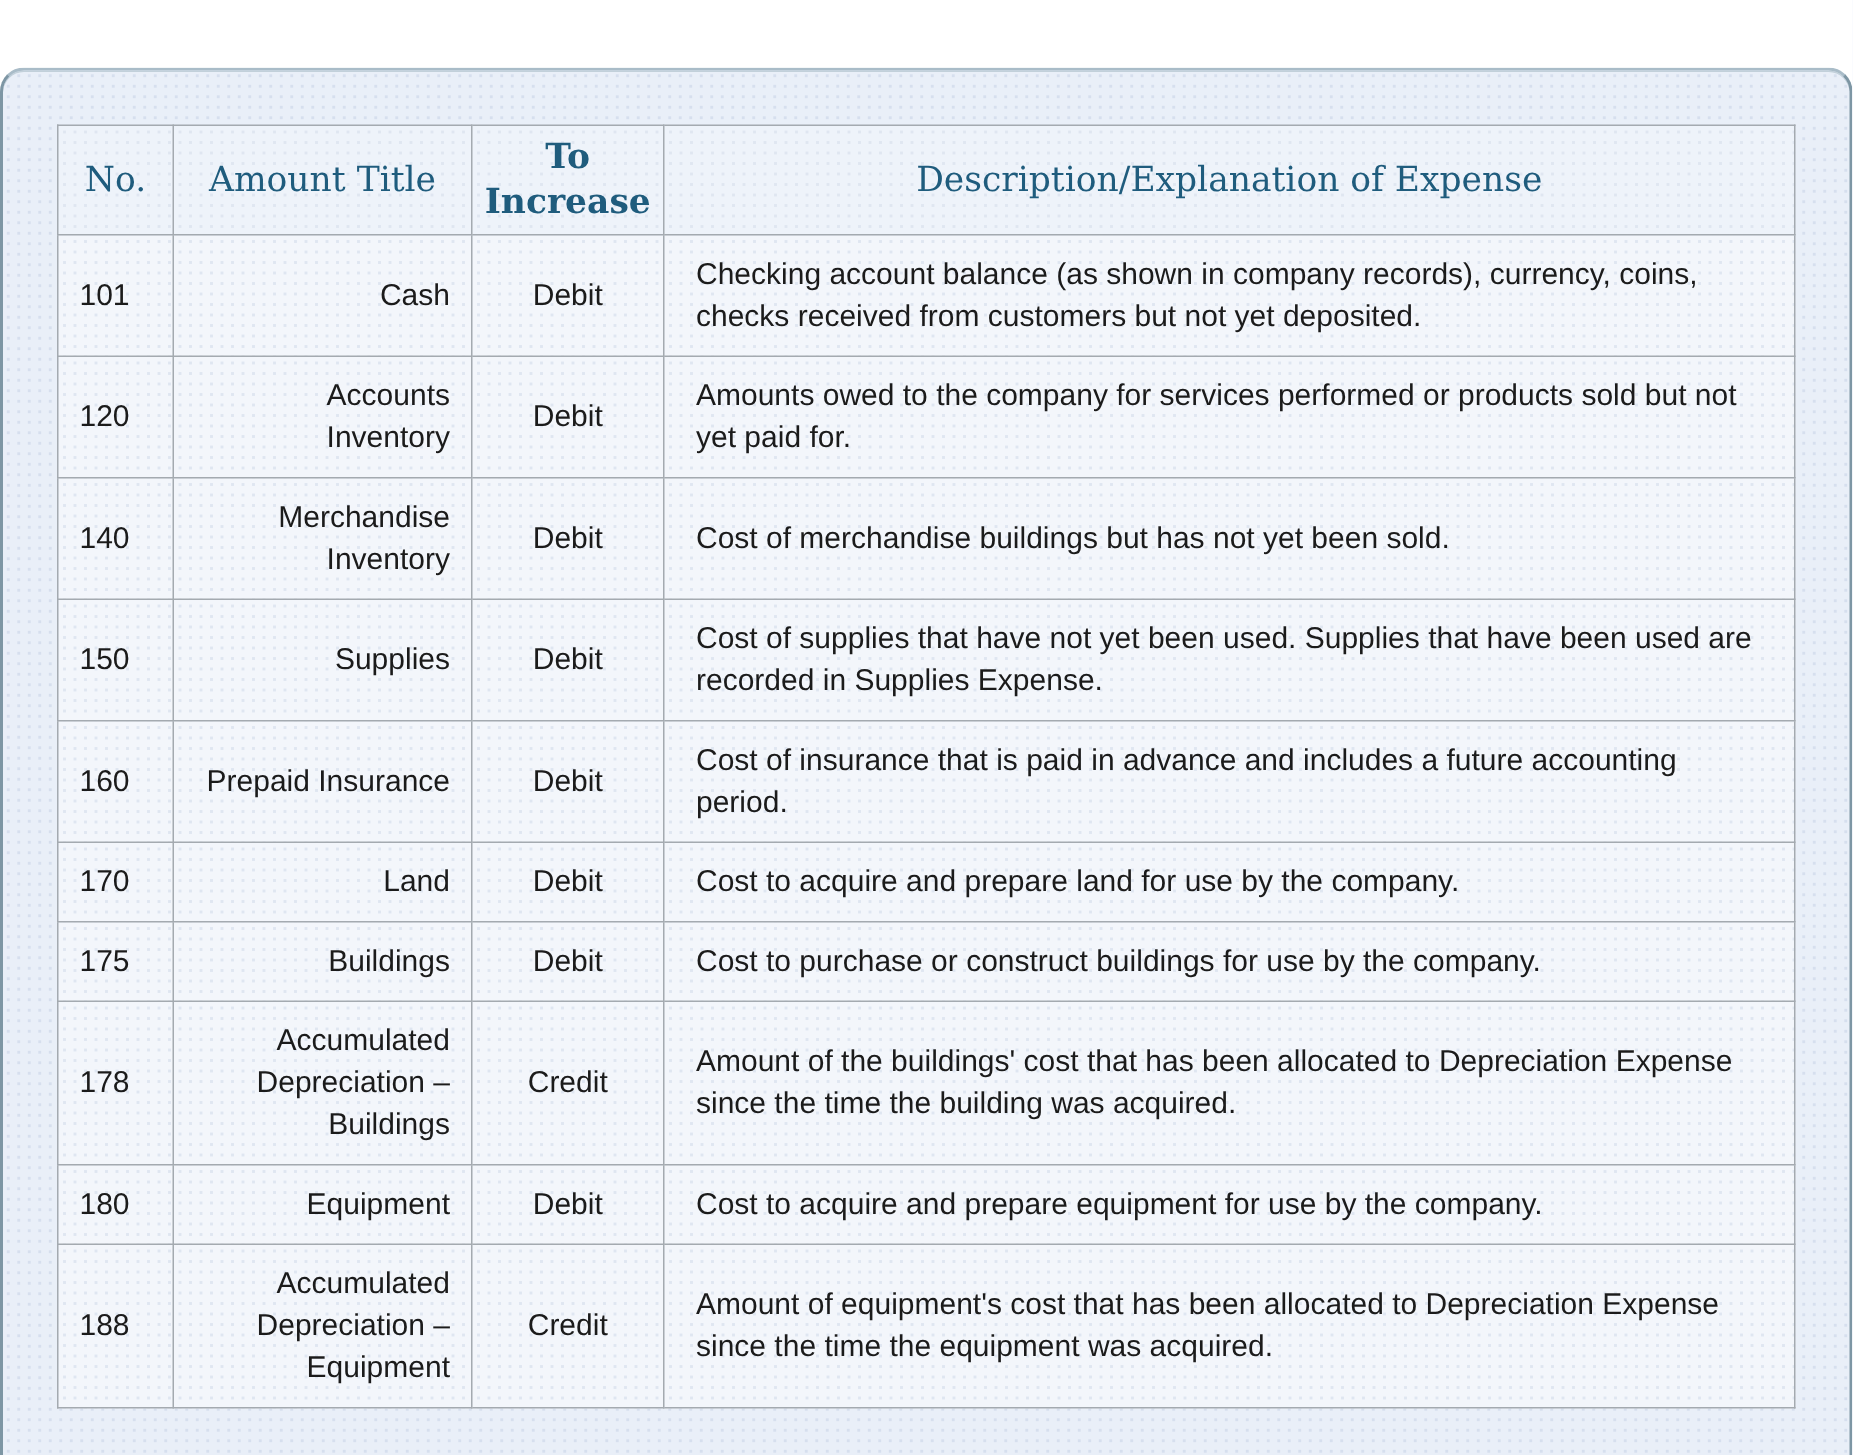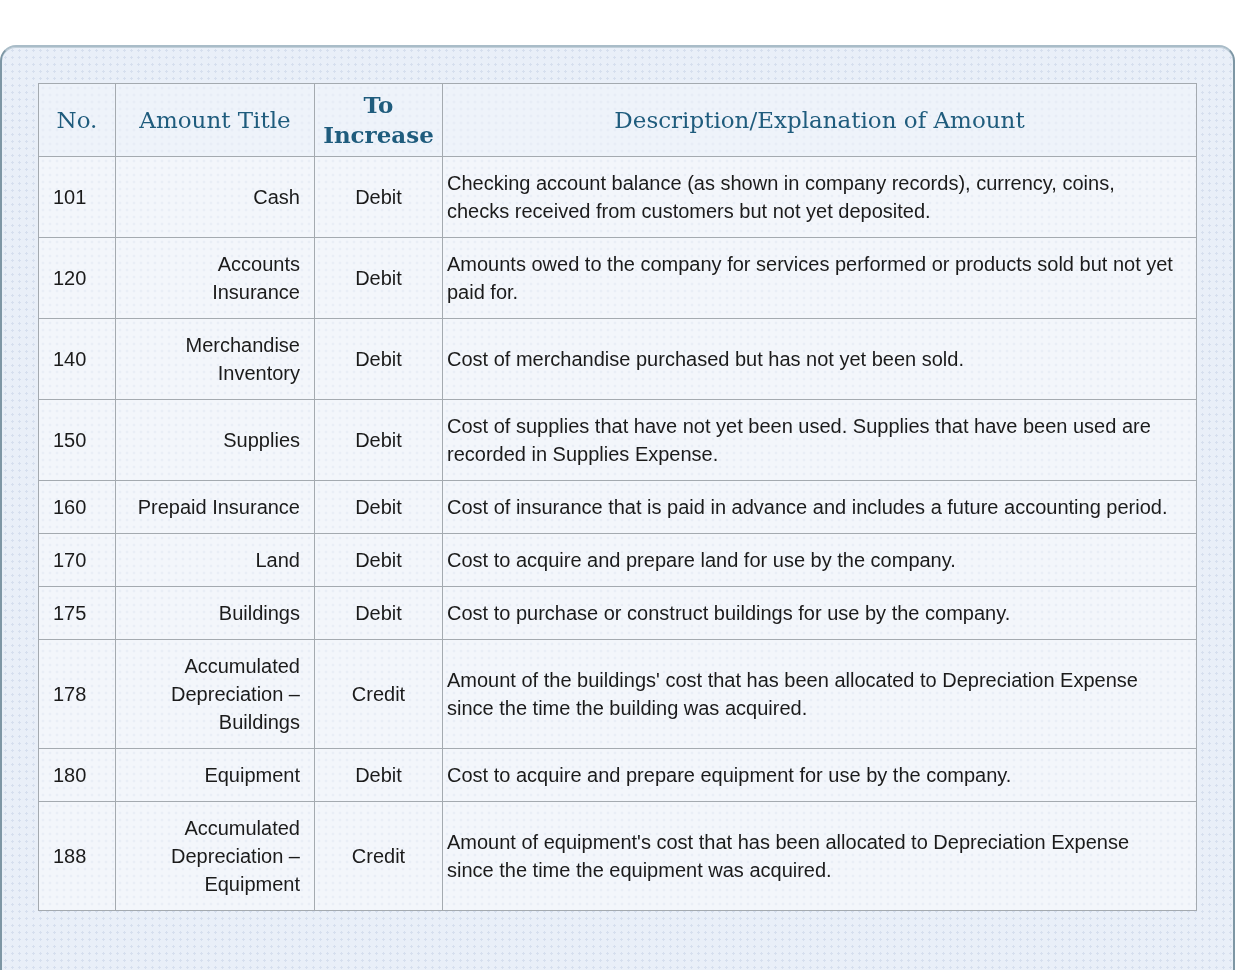"Description/Explanation of Amount" th.col-desc { text: Amount -> Expense }
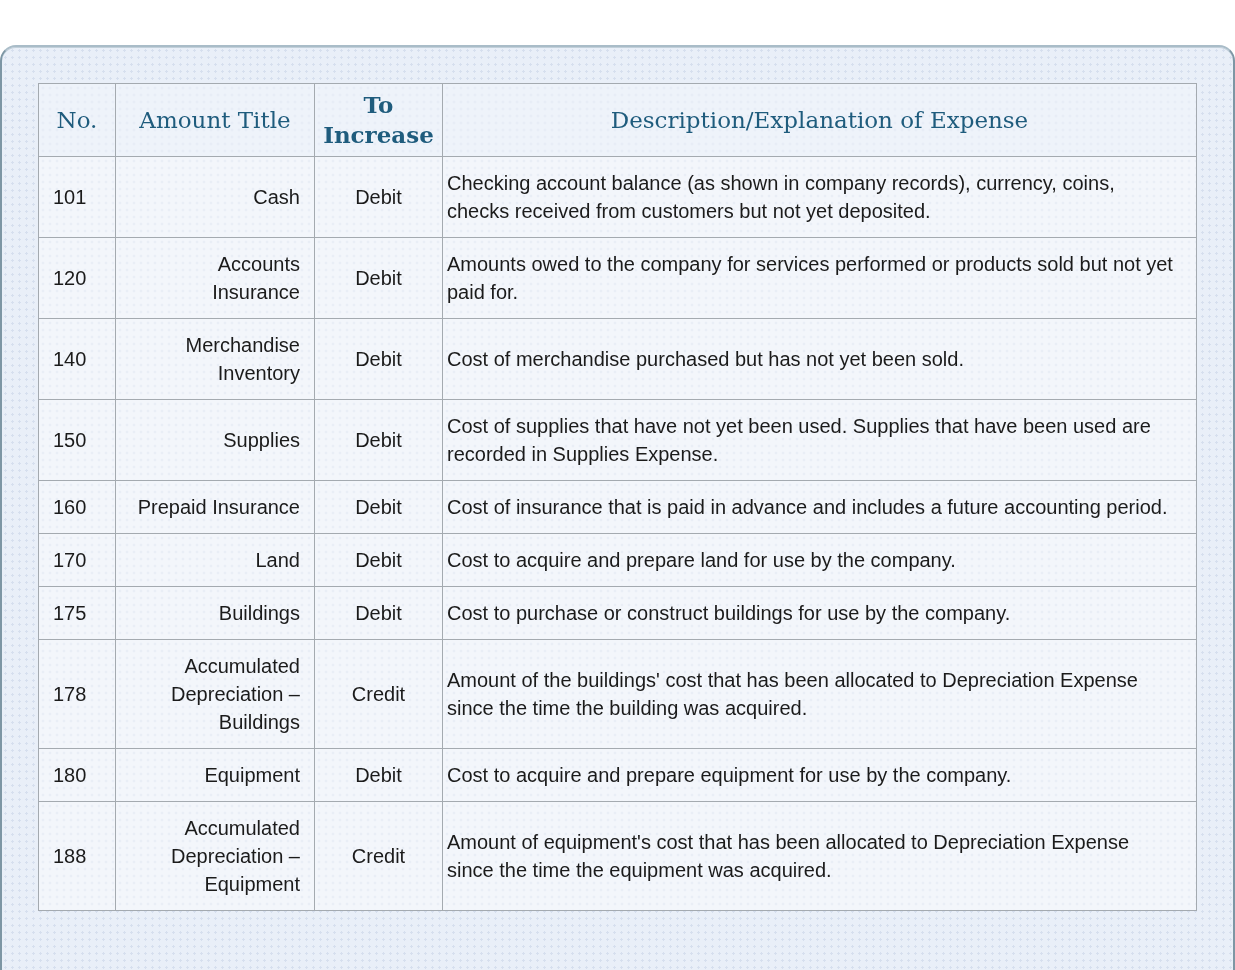"Checking account balance (as shown" .cell-desc { padding-left: 4px -> 21px }
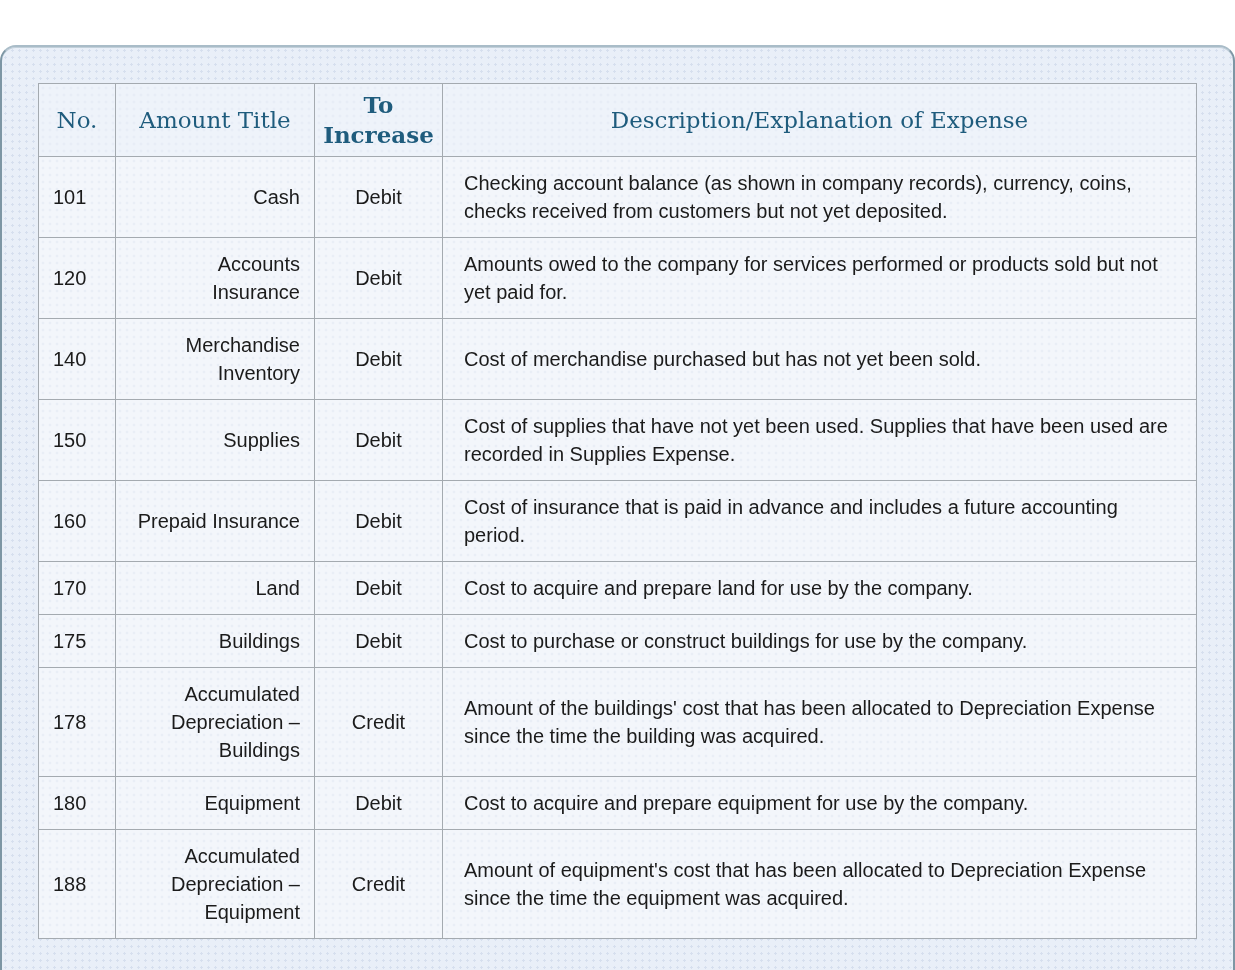"Accounts Insurance" td.cell-title { text: Insurance -> Inventory }
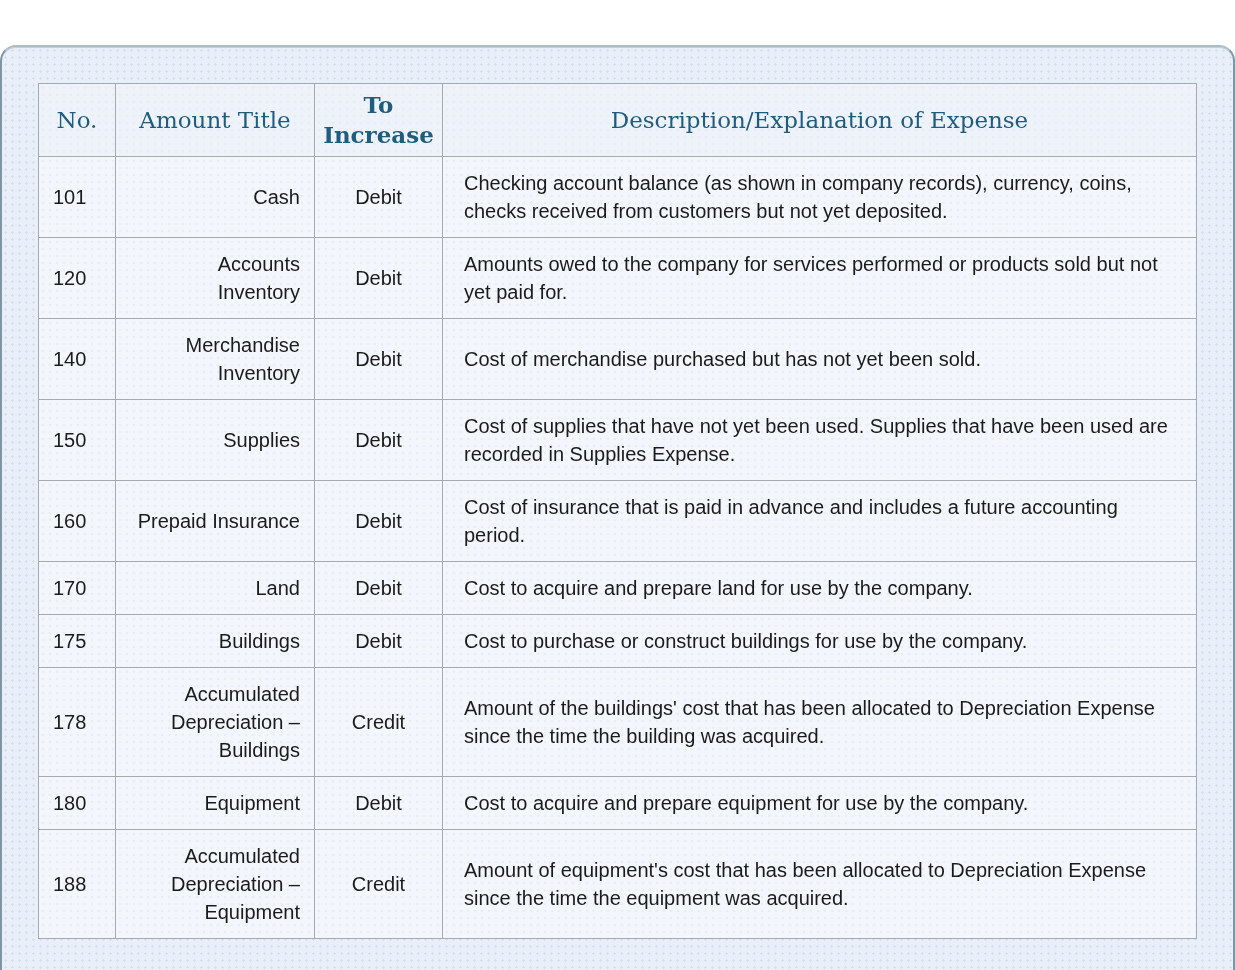"Cost of merchandise purchased but" td.cell-desc { text: purchased -> buildings }
